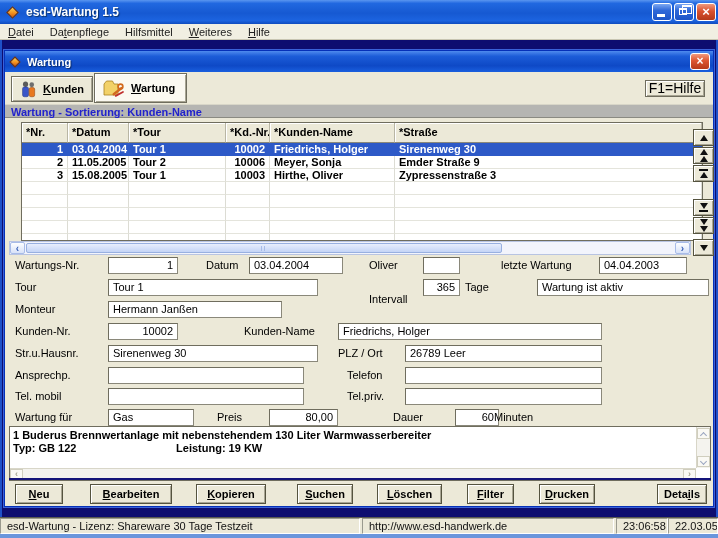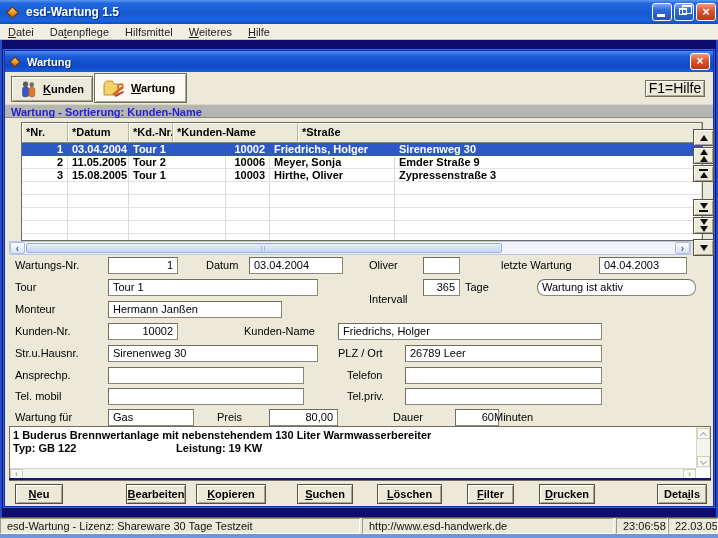"*Tour" div.th { html: none -> <div>*Tour</div> }
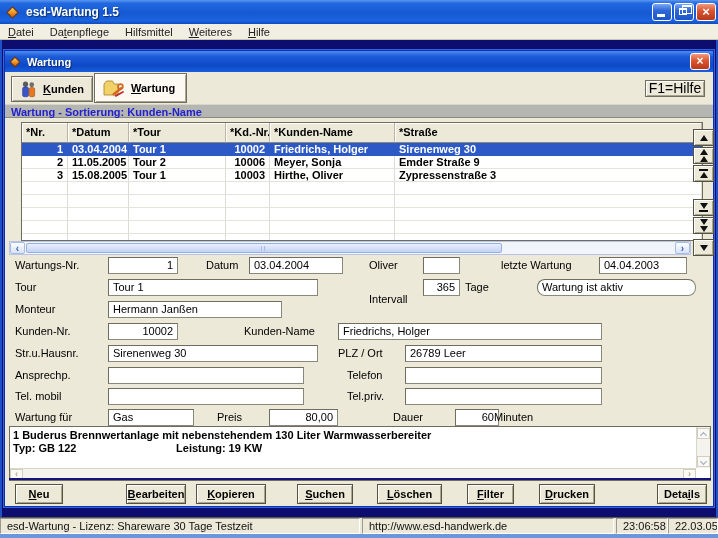"Wartung ist aktiv" div.field { border-radius: 8px -> none; width: 159px -> 172px }
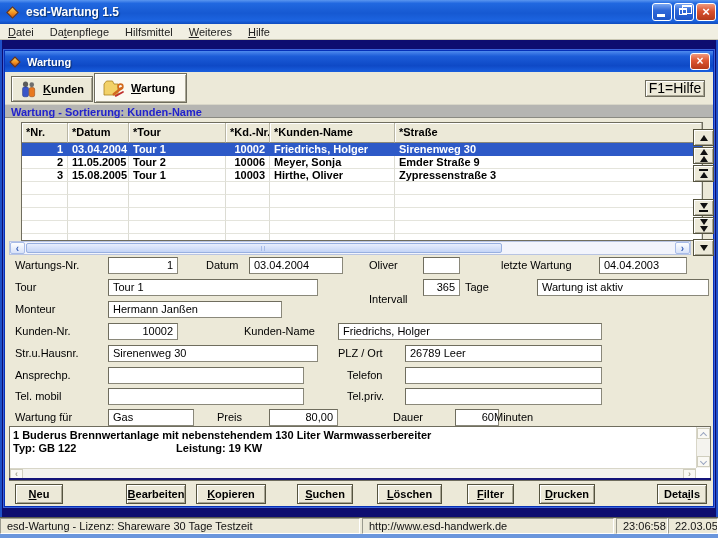"Bearbeiten" div.btn { margin-left: 36px -> none; width: 60px -> 82px }
